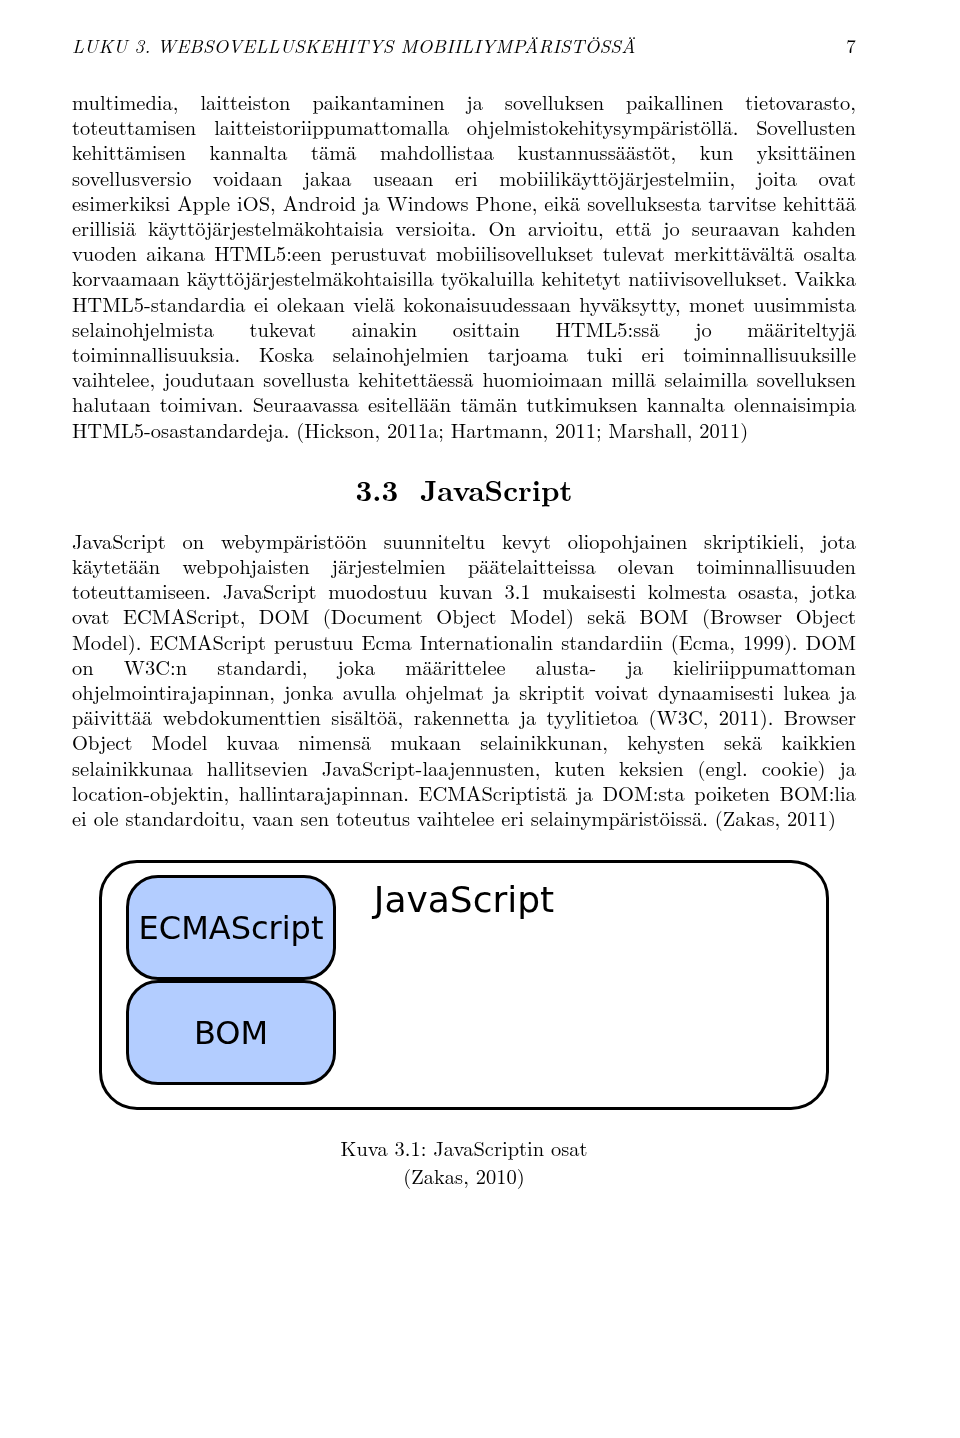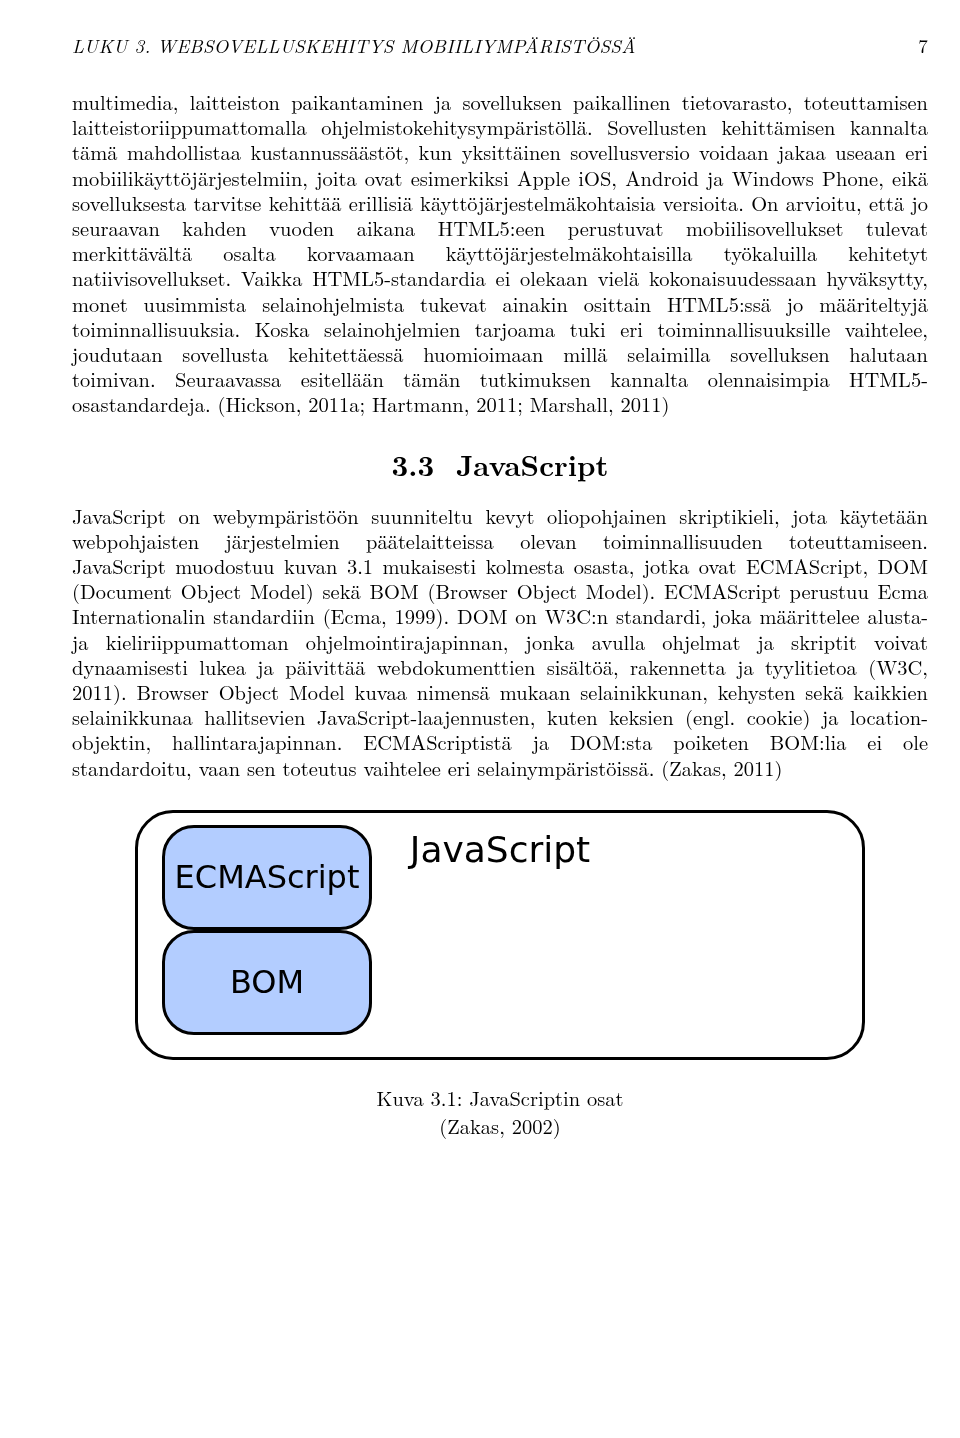"LUKU 3. WEBSOVELLUSKEHITYS" .page { padding: 32px 32px 0 72px -> 32px 104px 0 72px }
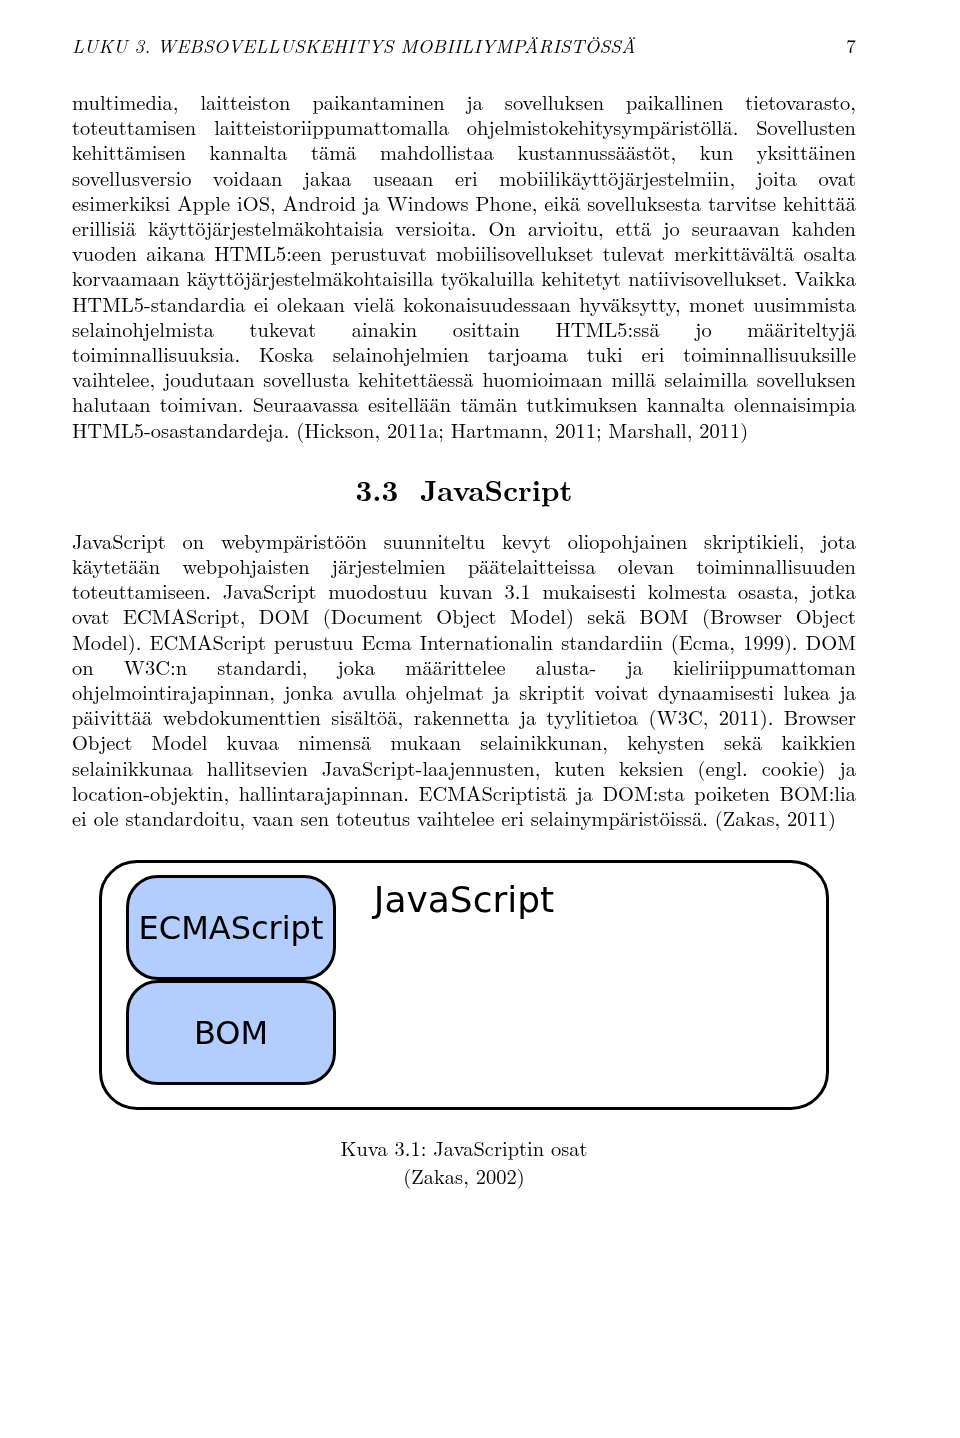"(Zakas, 2002)" span { text: 2002 -> 2010 }
